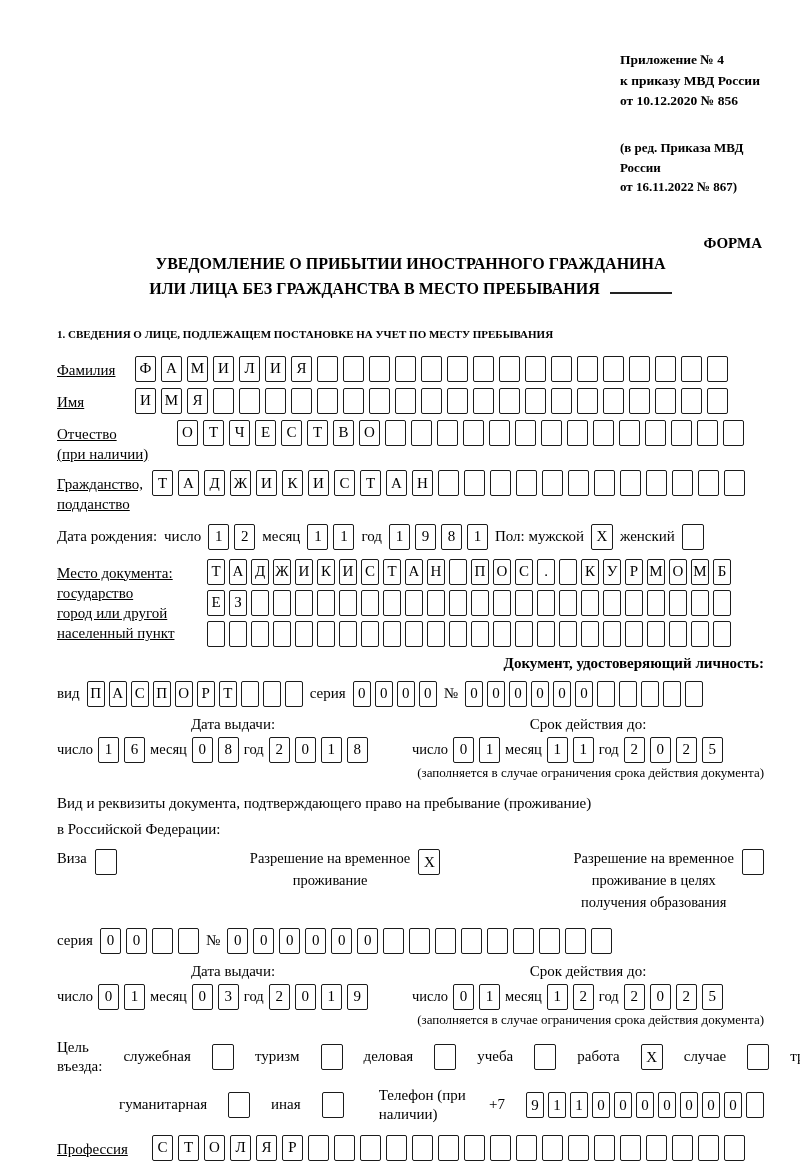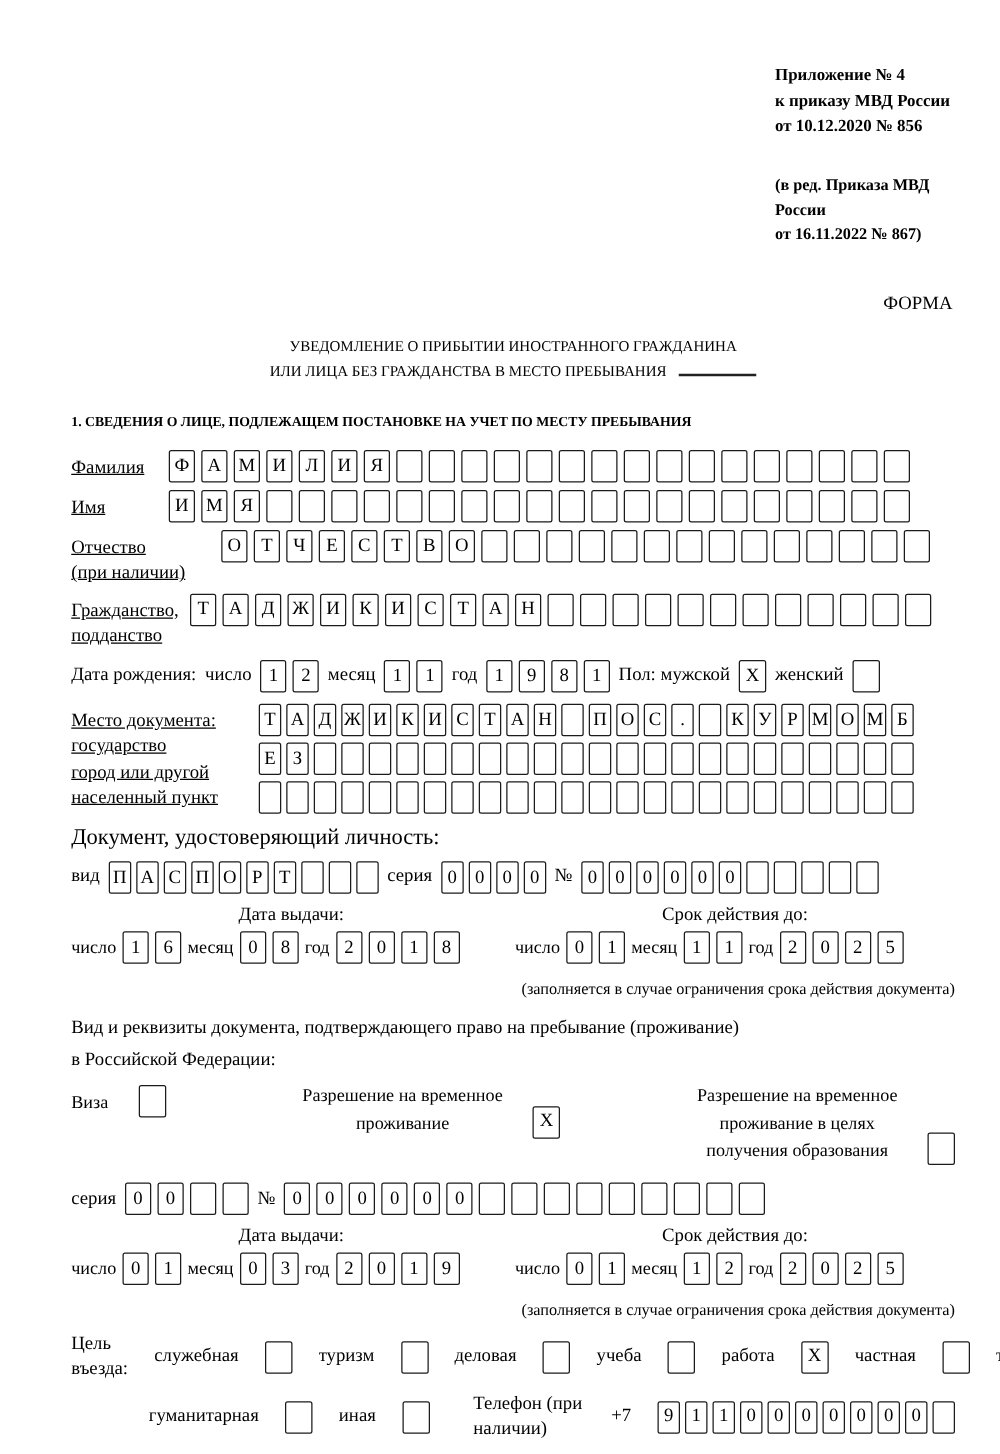"ФОРМА" .forma { font-weight: normal -> bold }
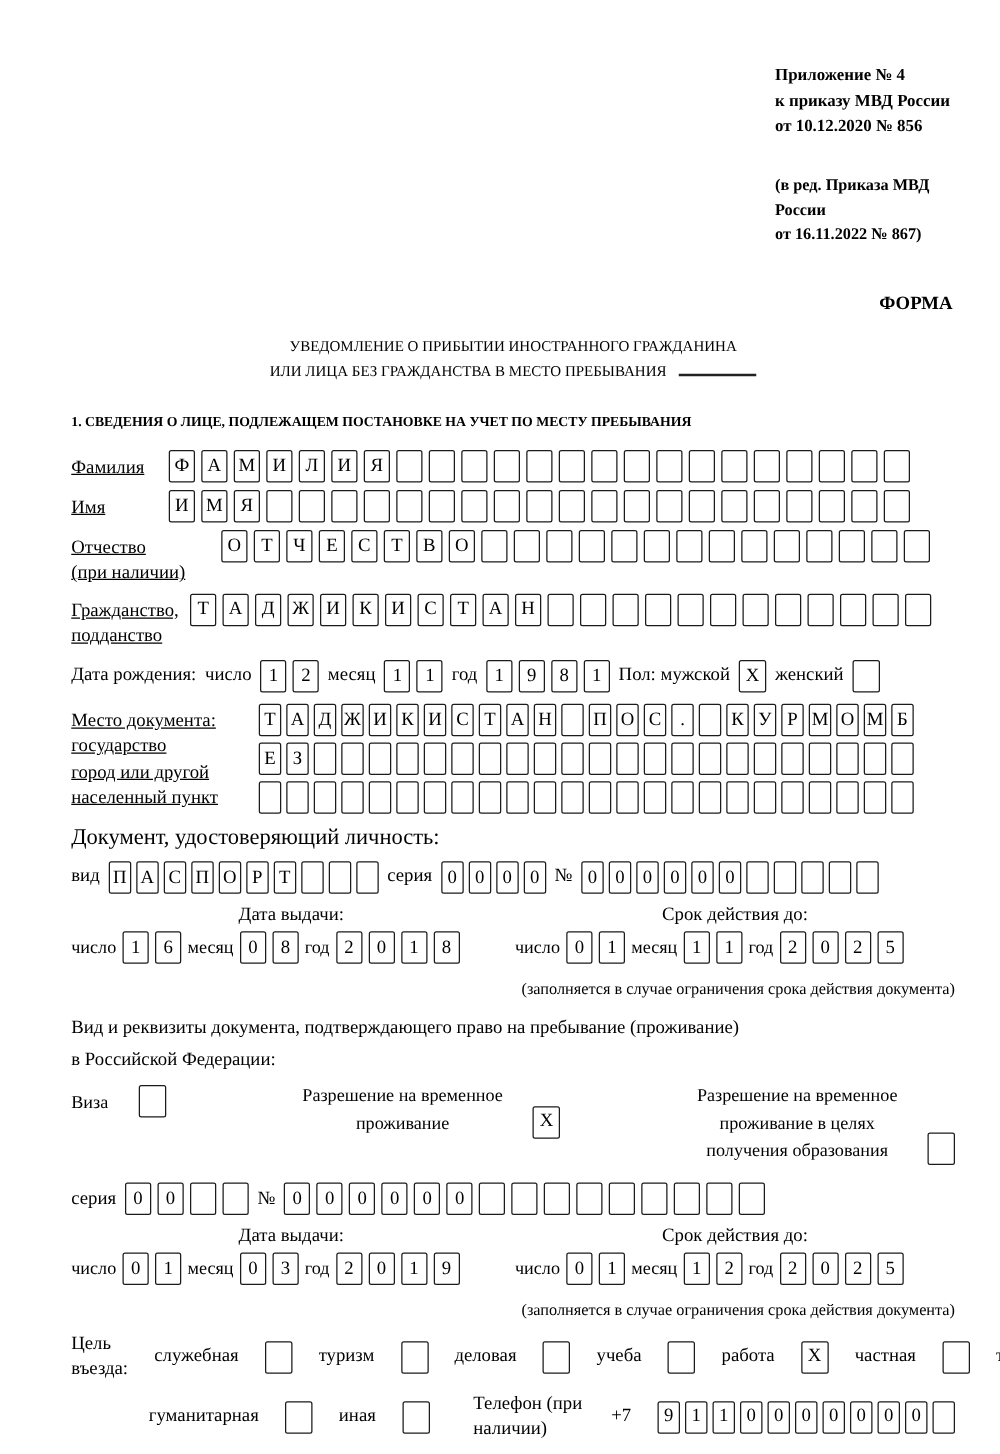"УВЕДОМЛЕНИЕ О ПРИБЫТИИ ИНОСТРАННОГО" .title { font-size: 12px -> 16px; font-weight: normal -> bold; margin-top: 16px -> none }
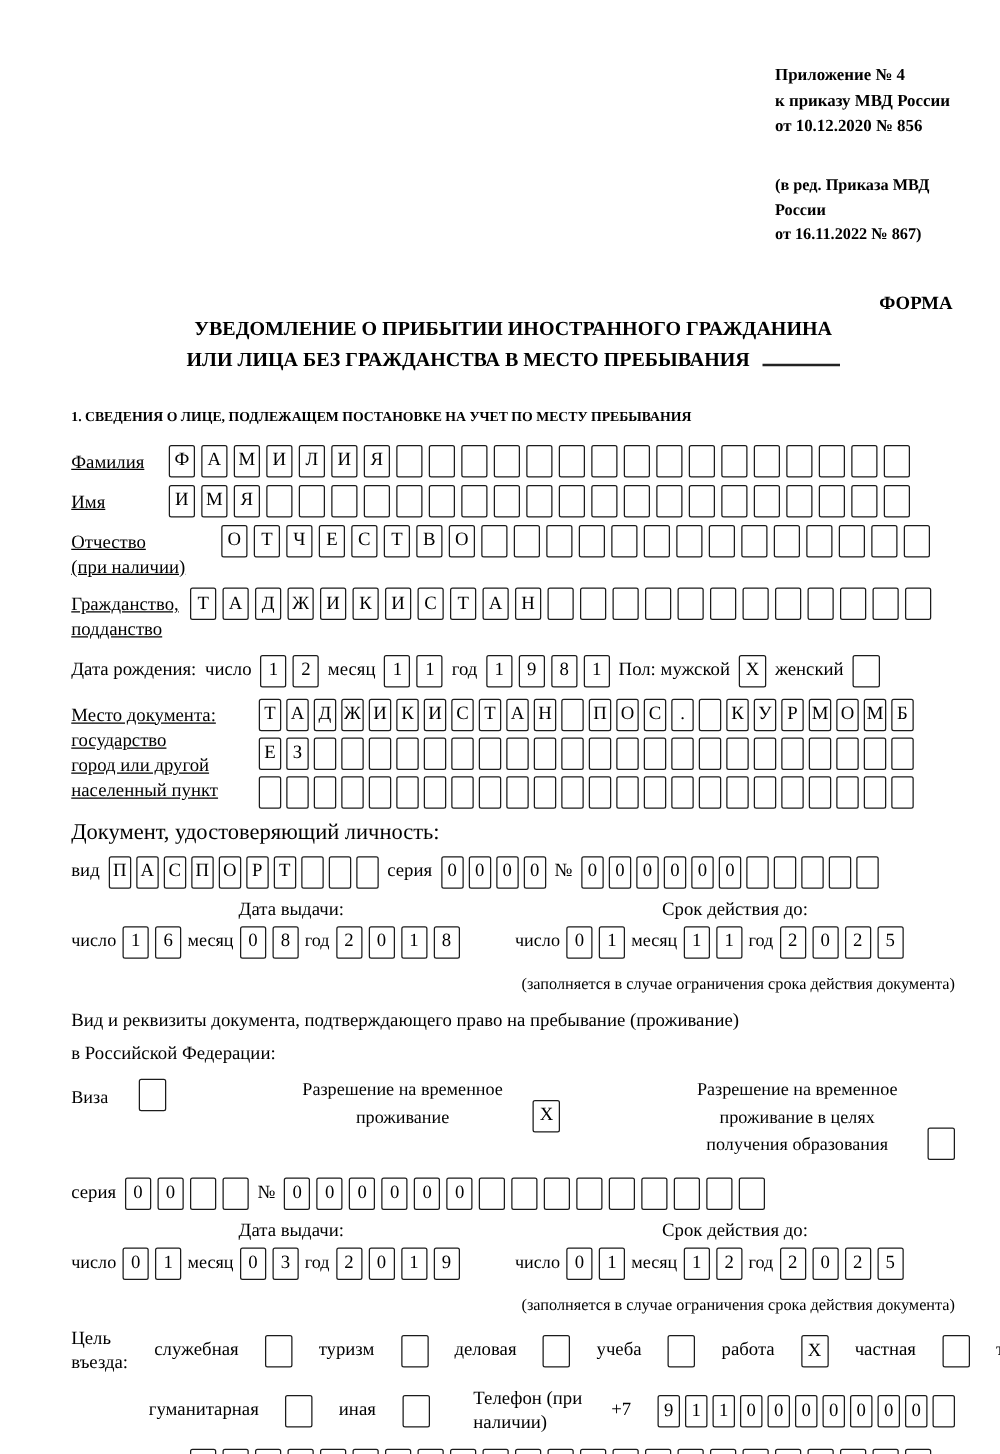"Документ, удостоверяющий личность:" .center-bold { font-size: 18px -> 15px; font-weight: normal -> bold; text-align: left -> right }
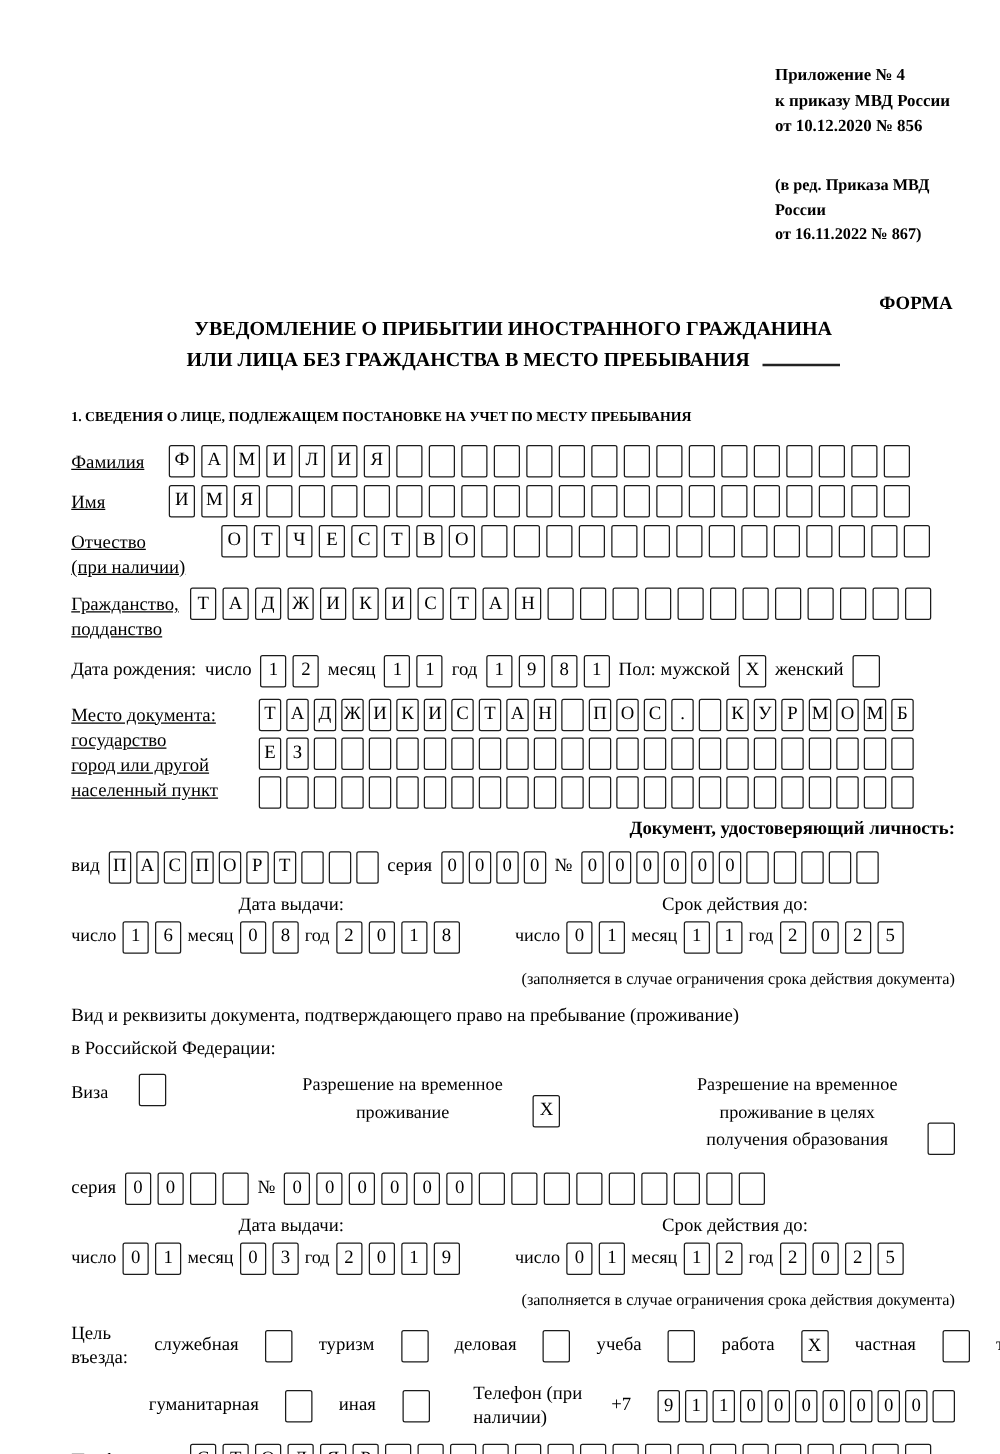"(заполняется в случае ограничения срока" .small-note { margin-top: 12px -> 2px }
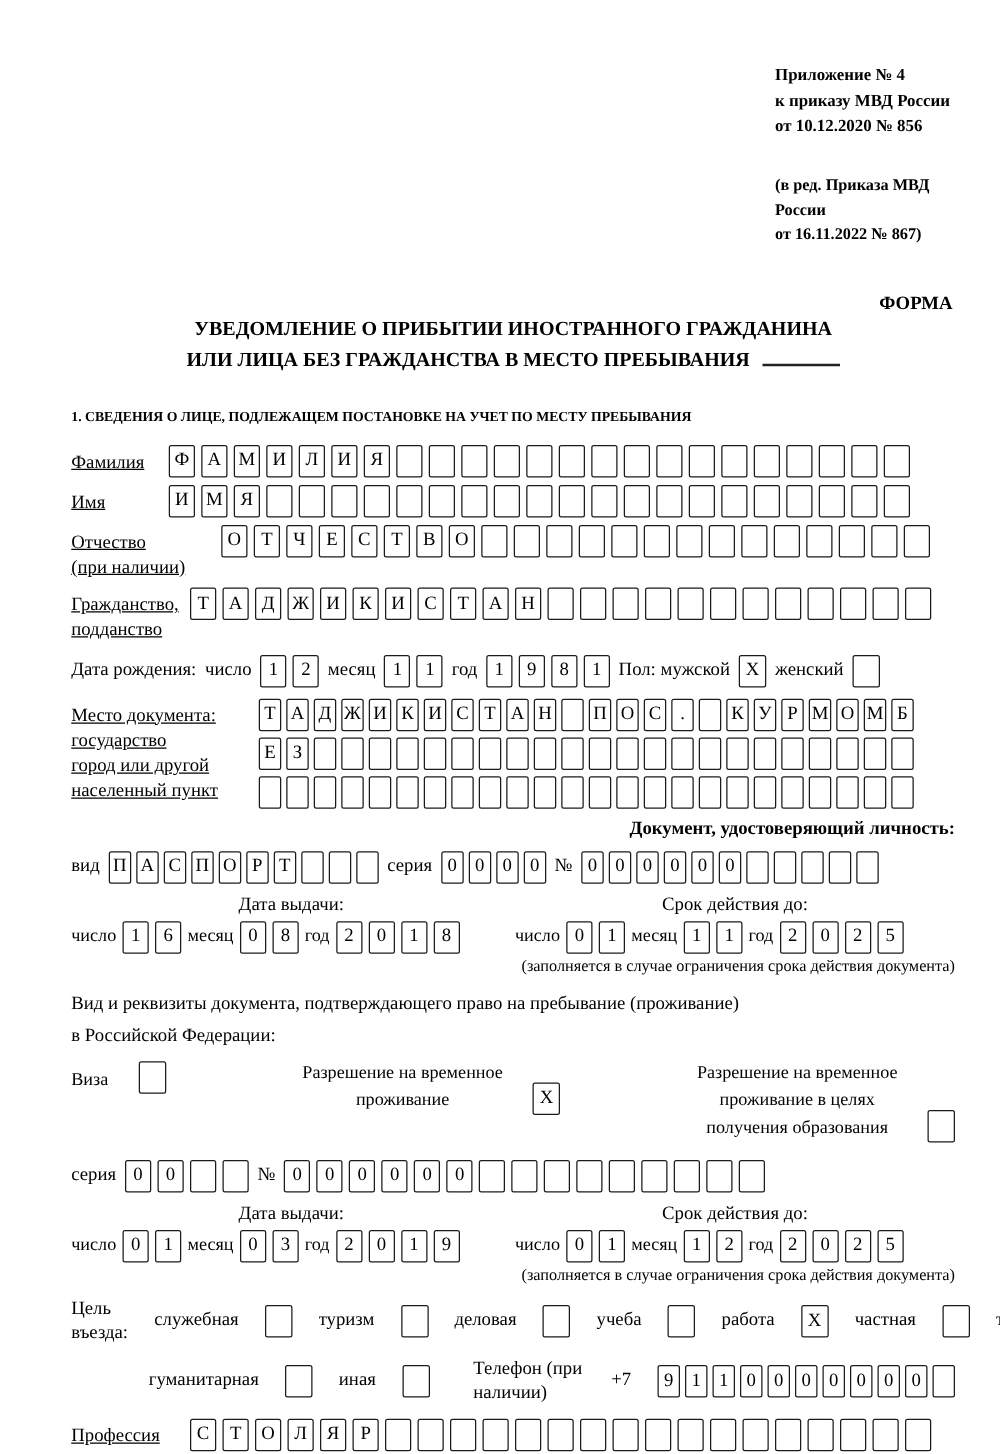"Виза" .permit { align-items: flex-end -> flex-start; gap: 24px -> 8px }
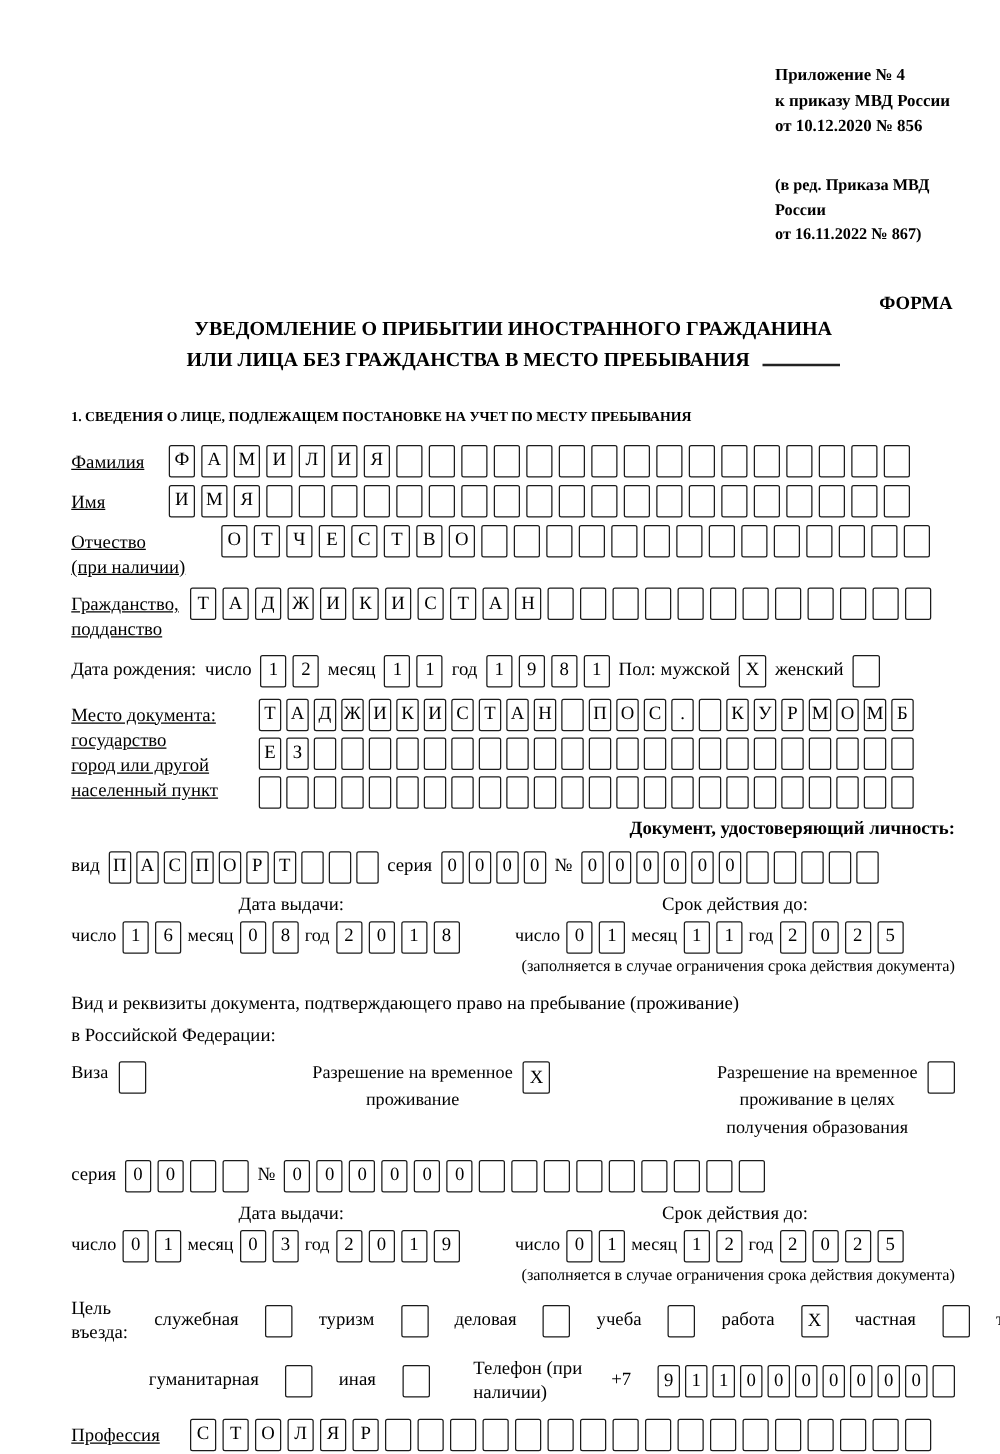"частная" span.lbl { text: частная -> случае }
